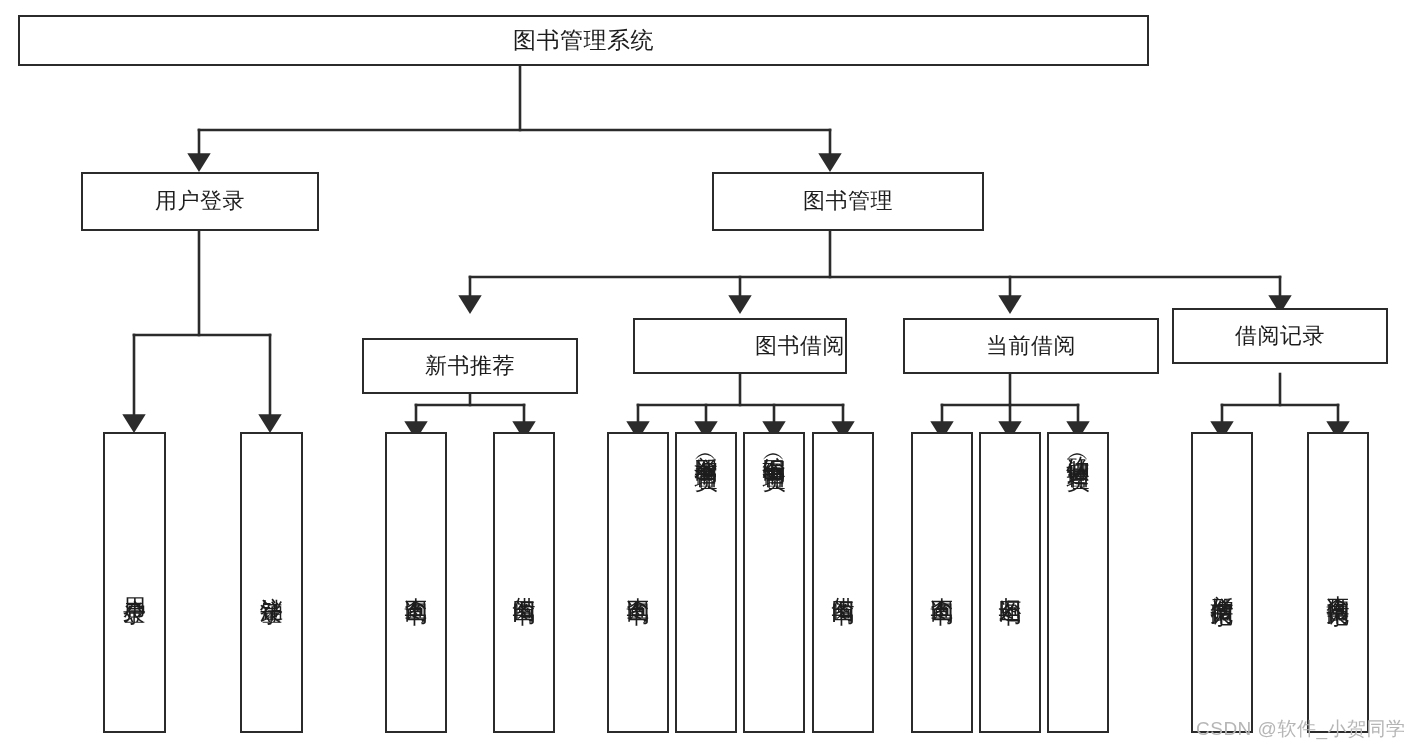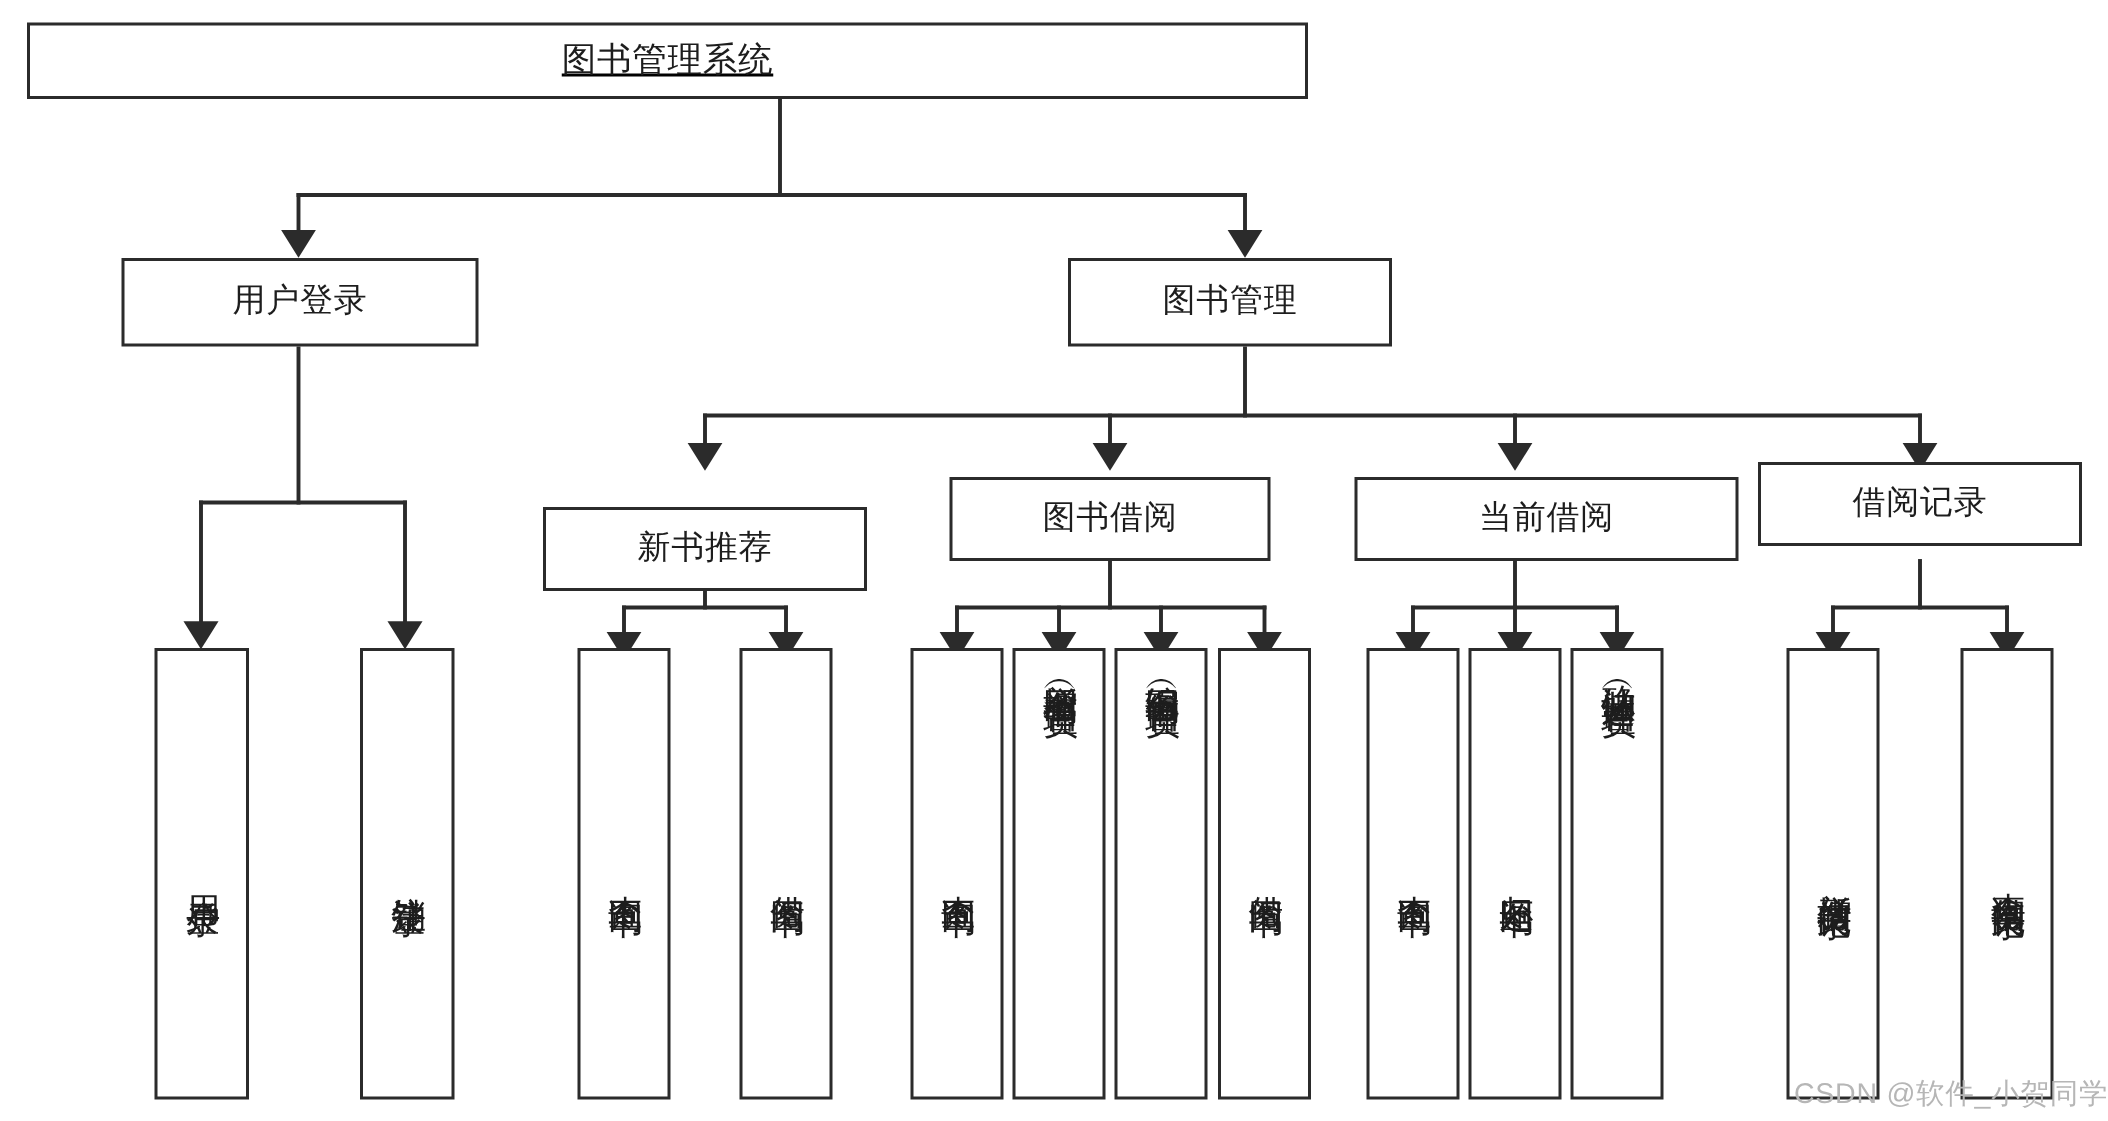"图书管理系统" div.node { text-decoration: underline -> none; width: 854px -> 1131px }
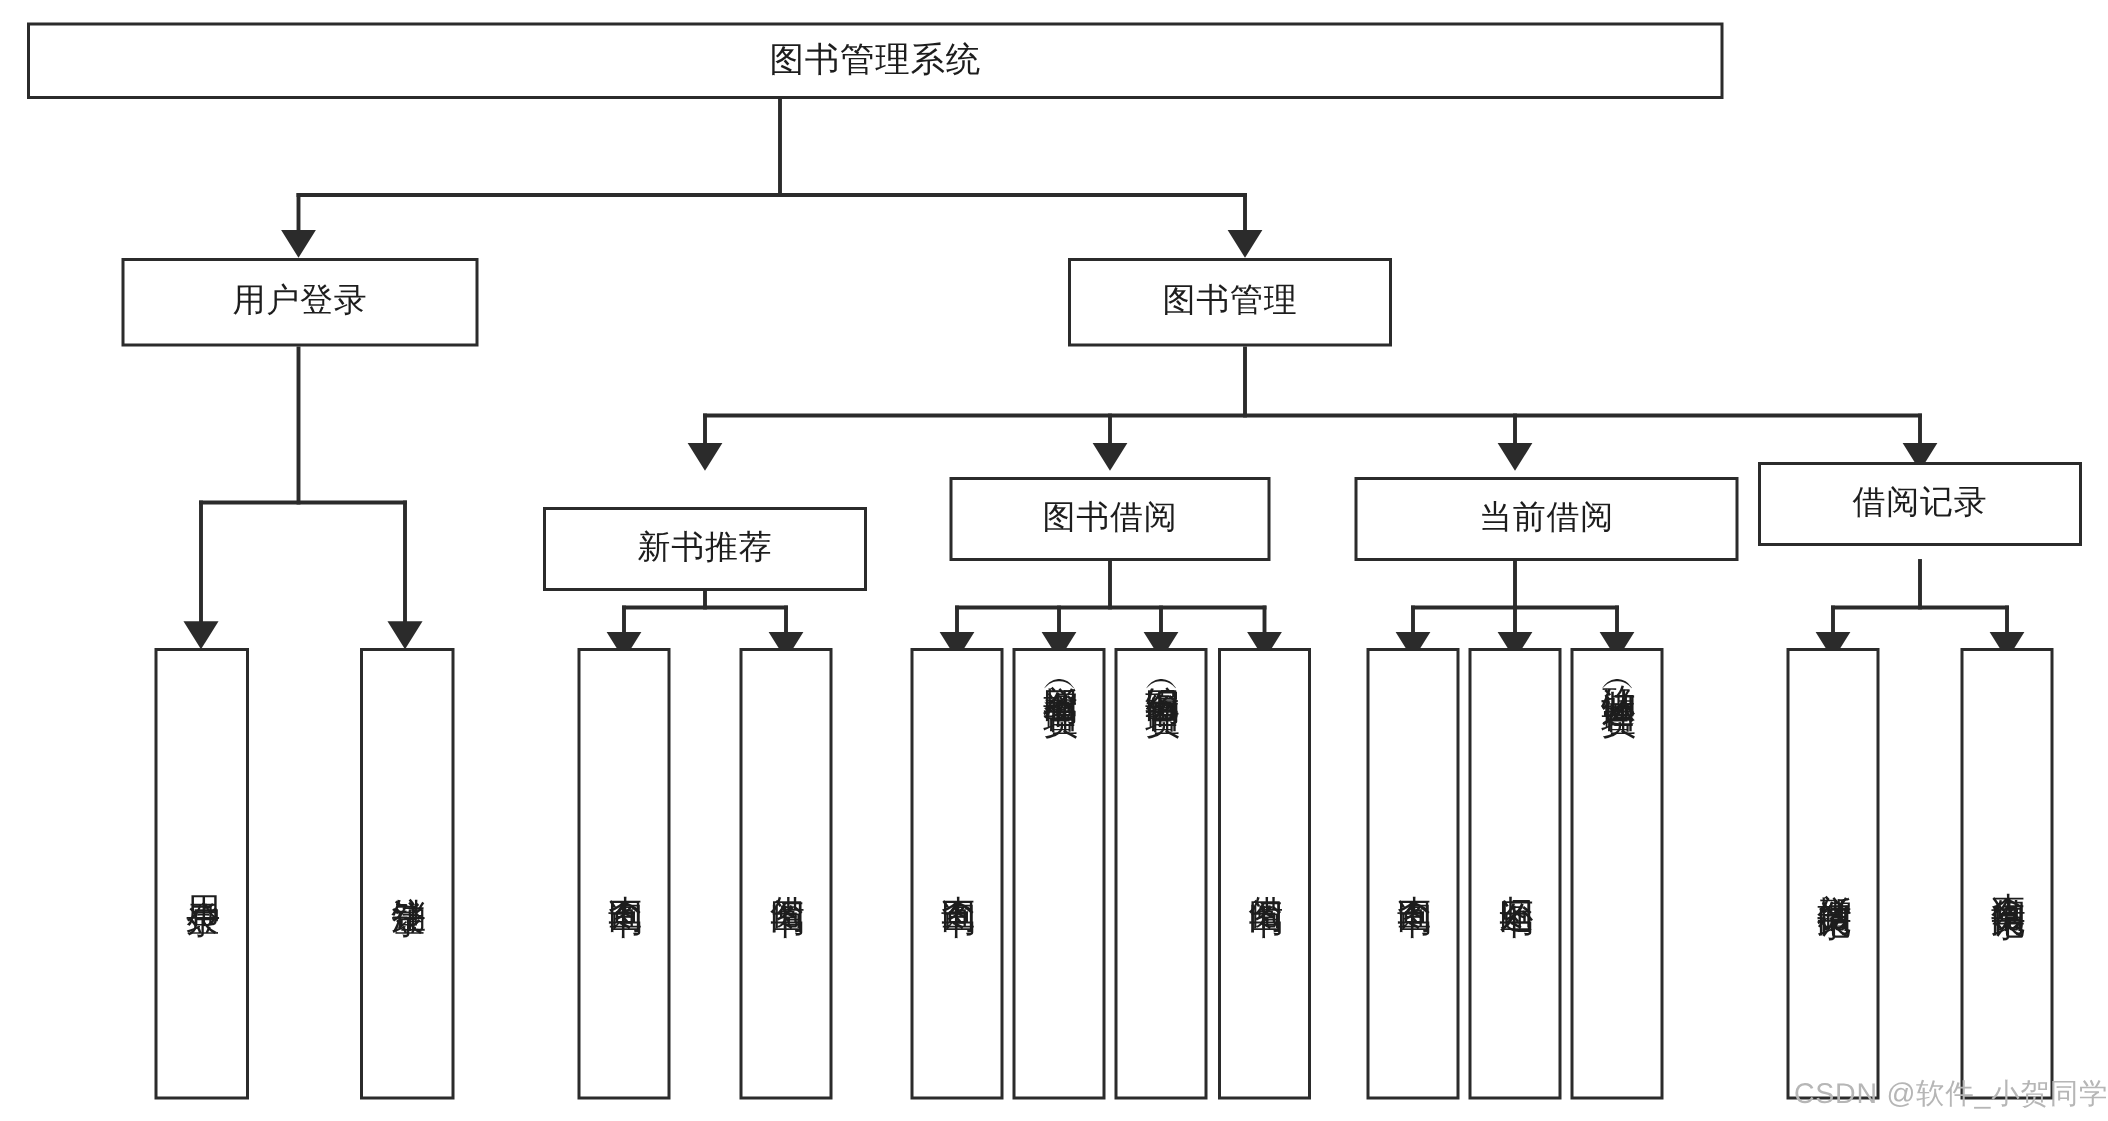"图书管理" div.node { width: 216px -> 272px }
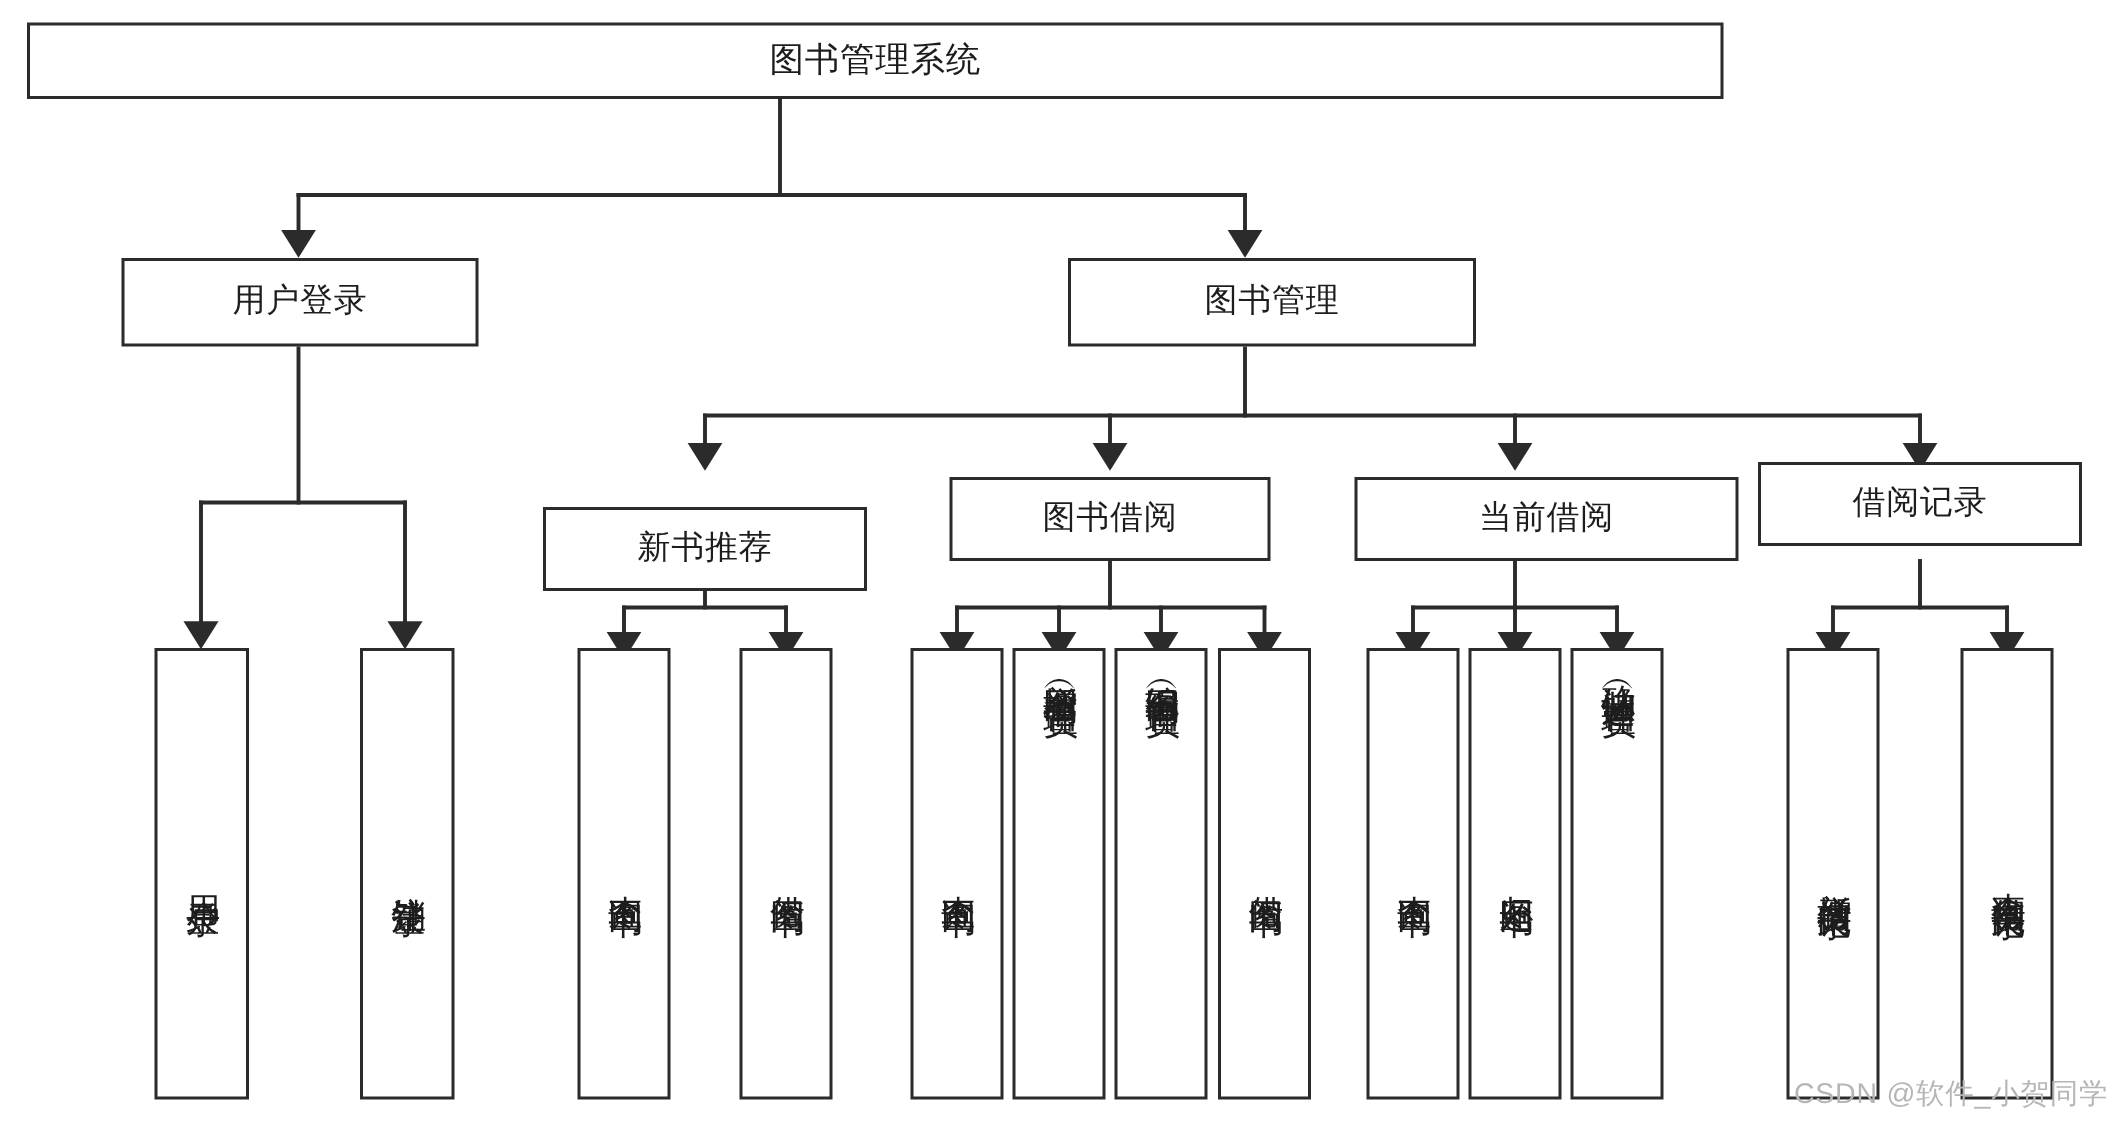"图书借阅" div.node { justify-content: none -> flex-end }
